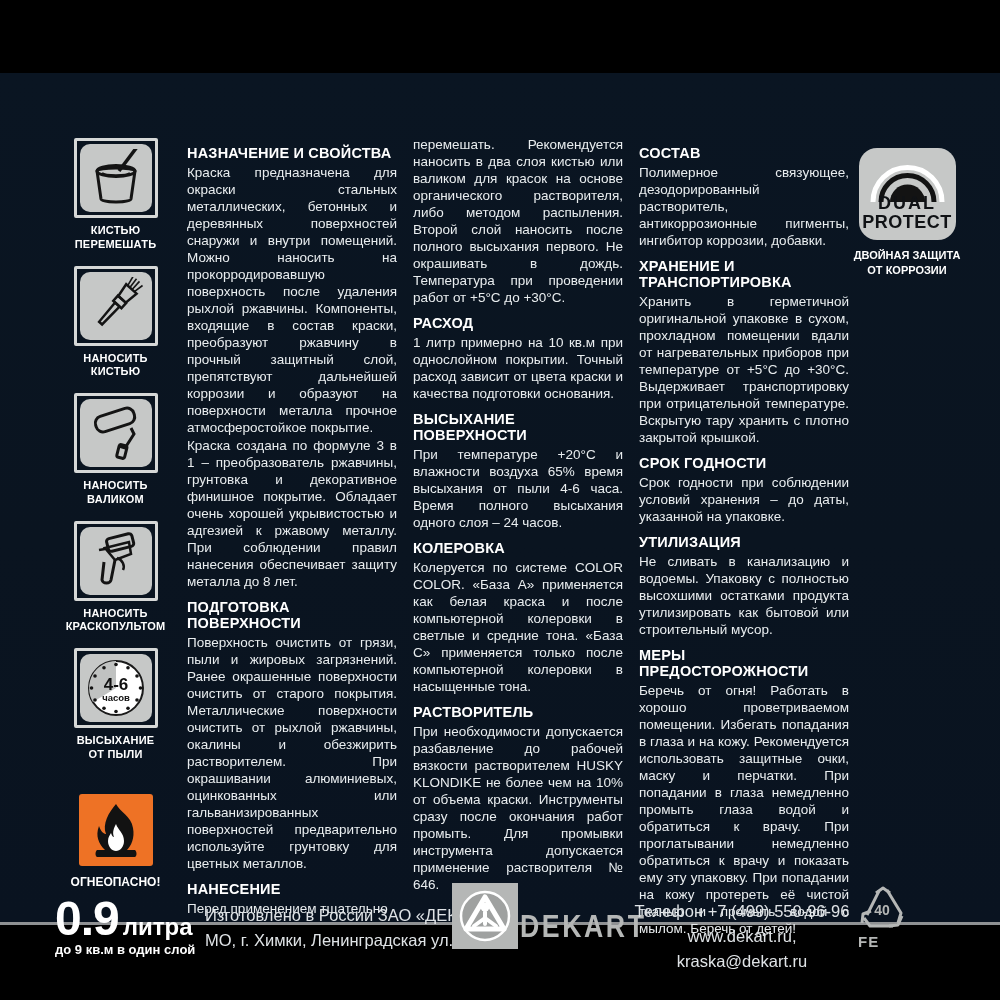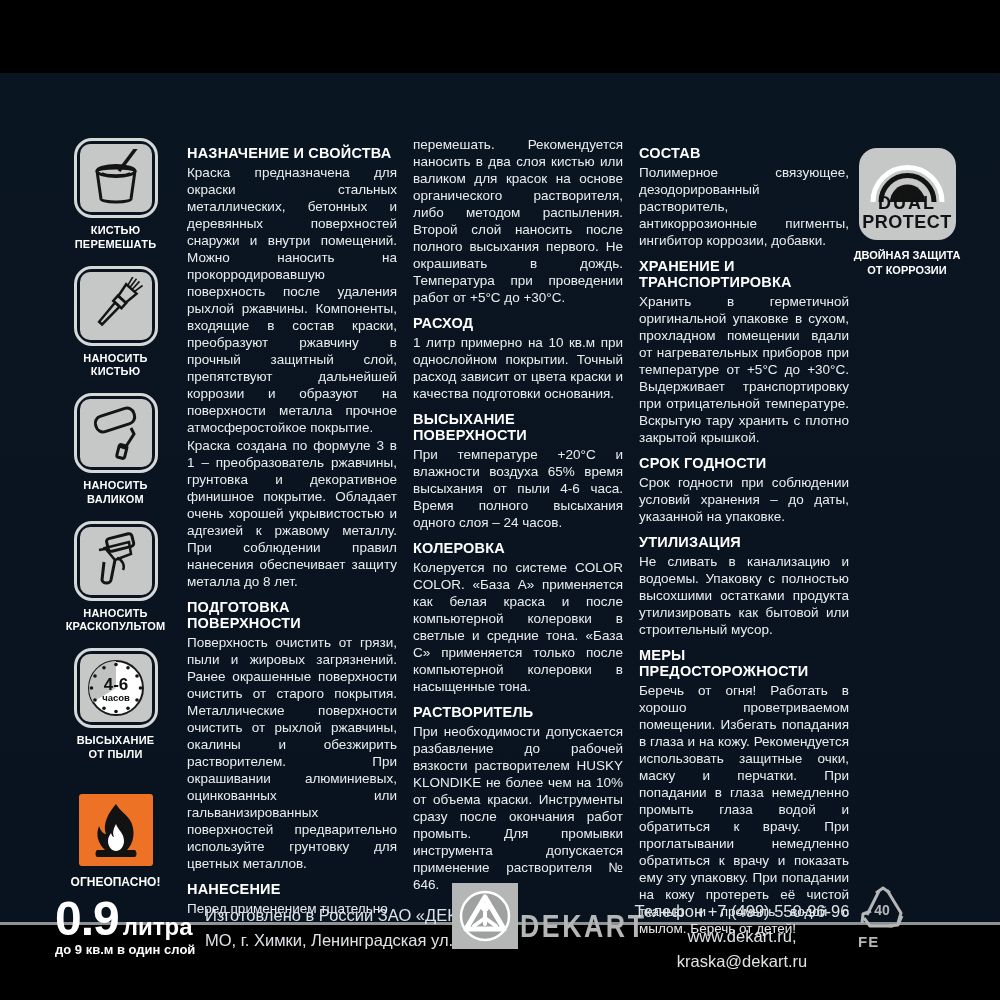"4-6" .tile { border-radius: 18px -> 2px }
